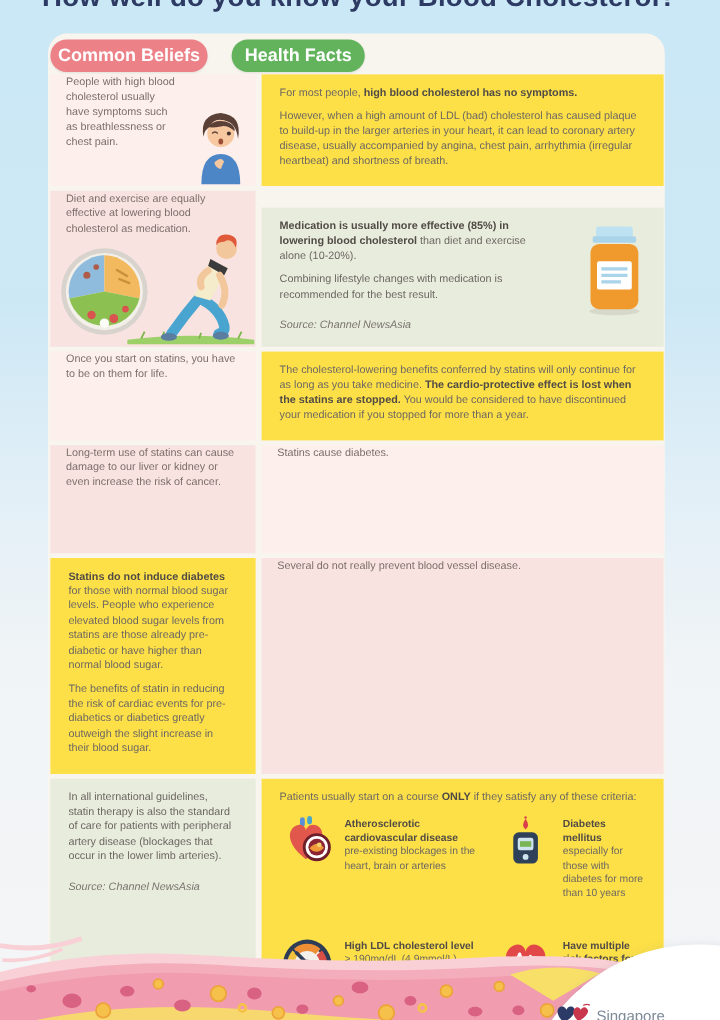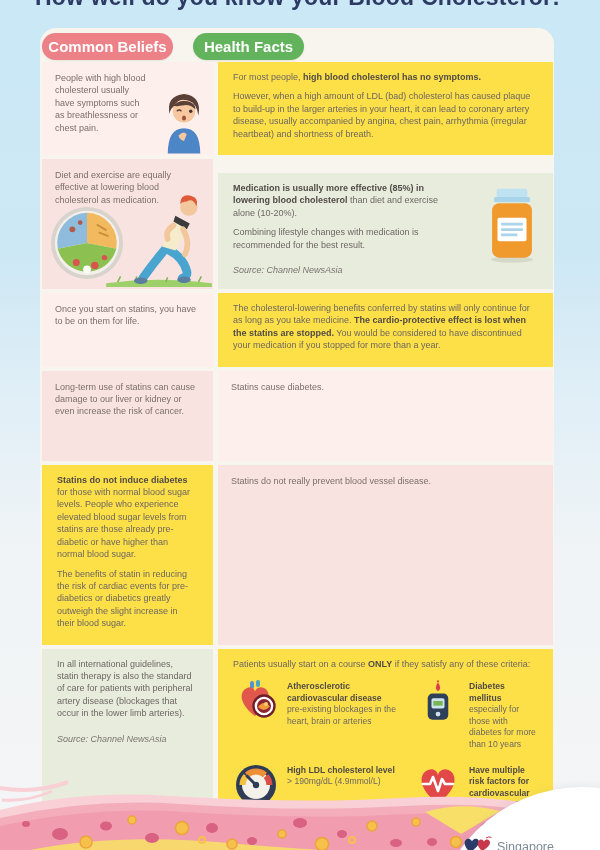"People with high blood cholesterol" .belief { padding: 10px 12px 8px 13px -> 0 12px 8px 13px }
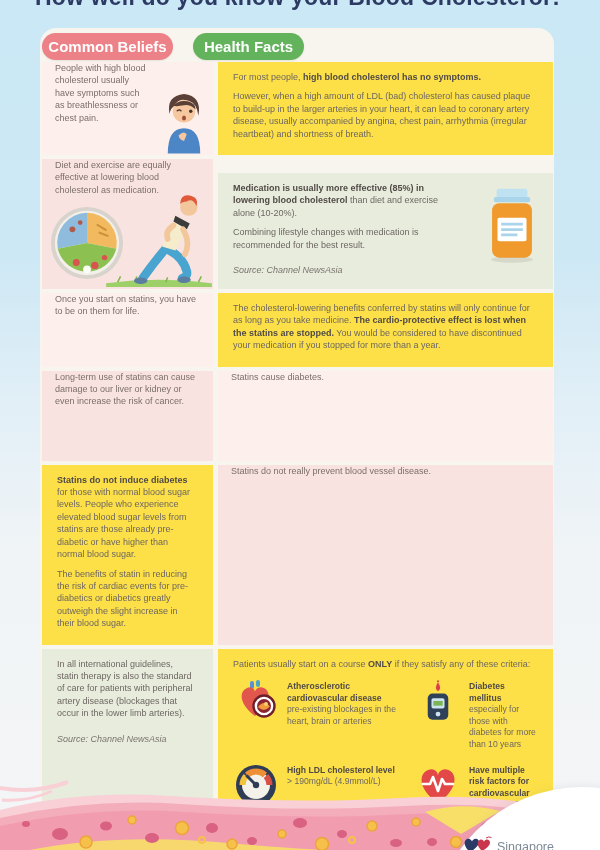"Statins do not really prevent" div.btext { text: Statins -> Several }
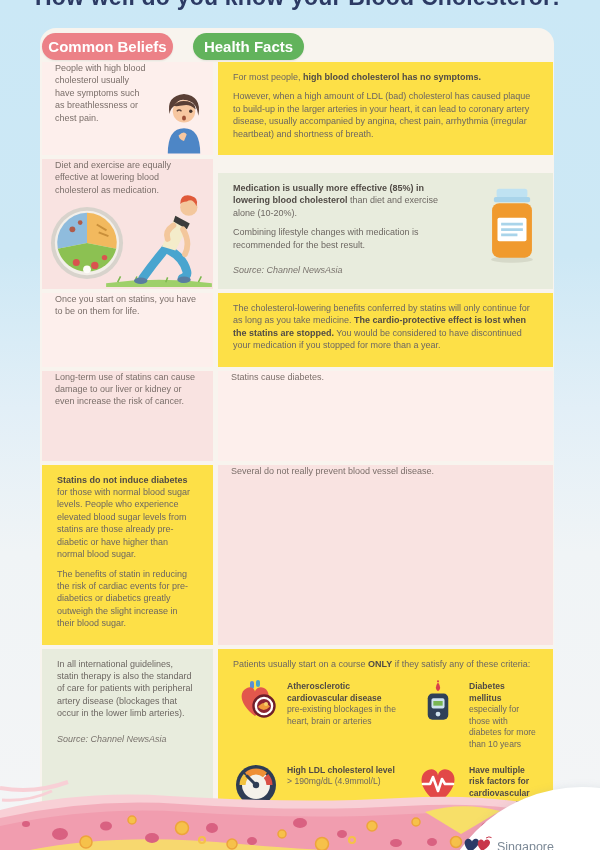"Atherosclerotic cardiovascular disease" .criteria { gap: 12px 6px -> 30px 6px }
